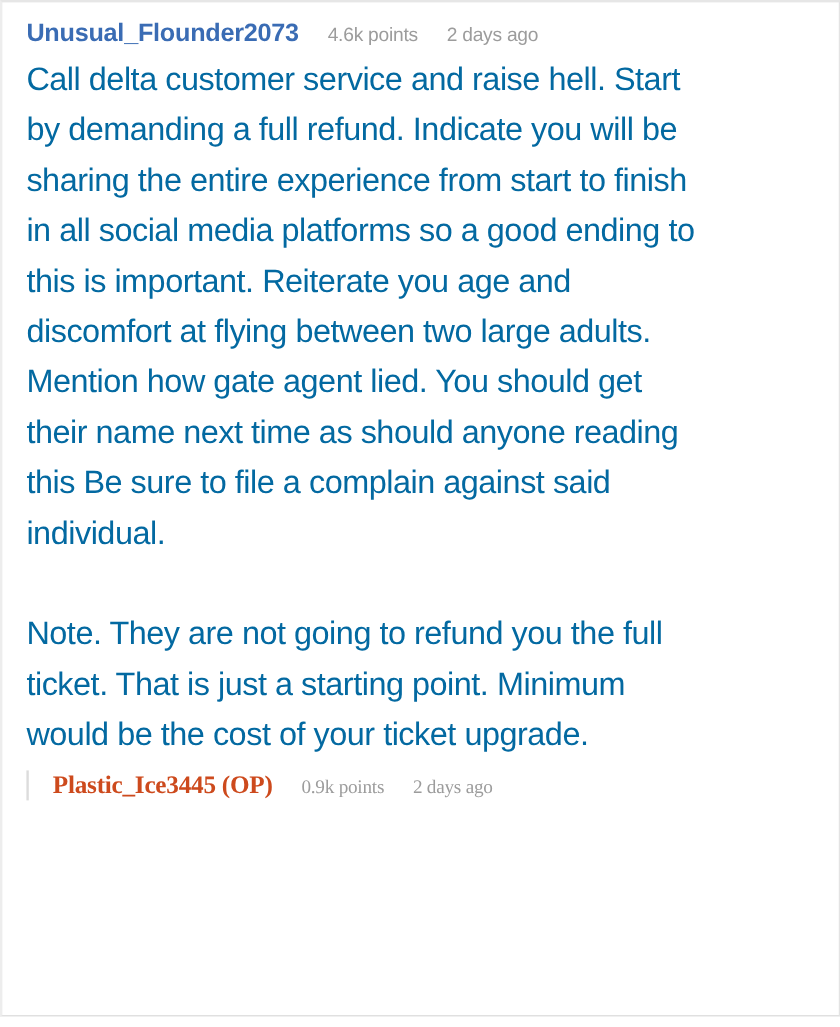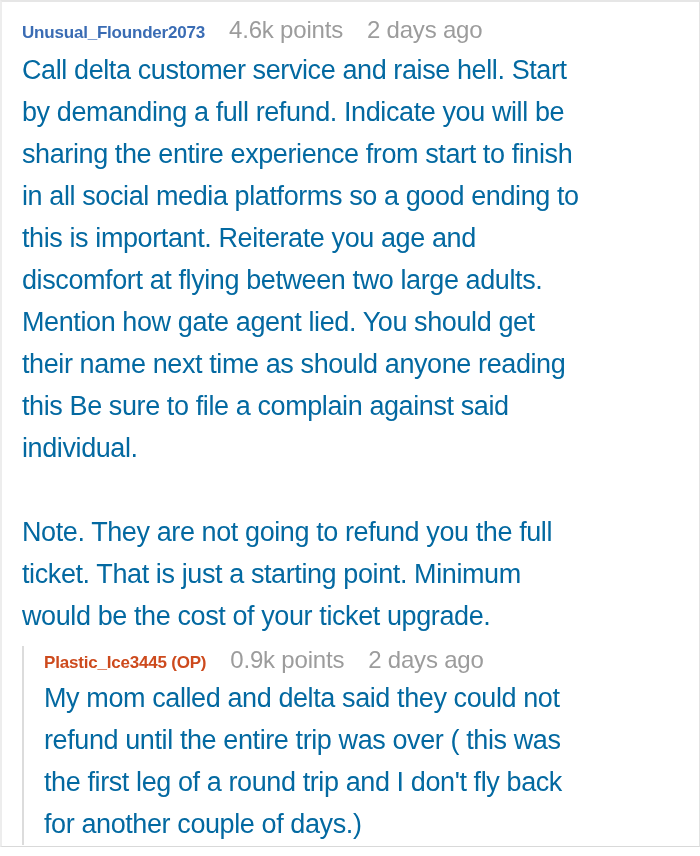"Unusual_Flounder2073" .username { font-size: 17px -> 21px }
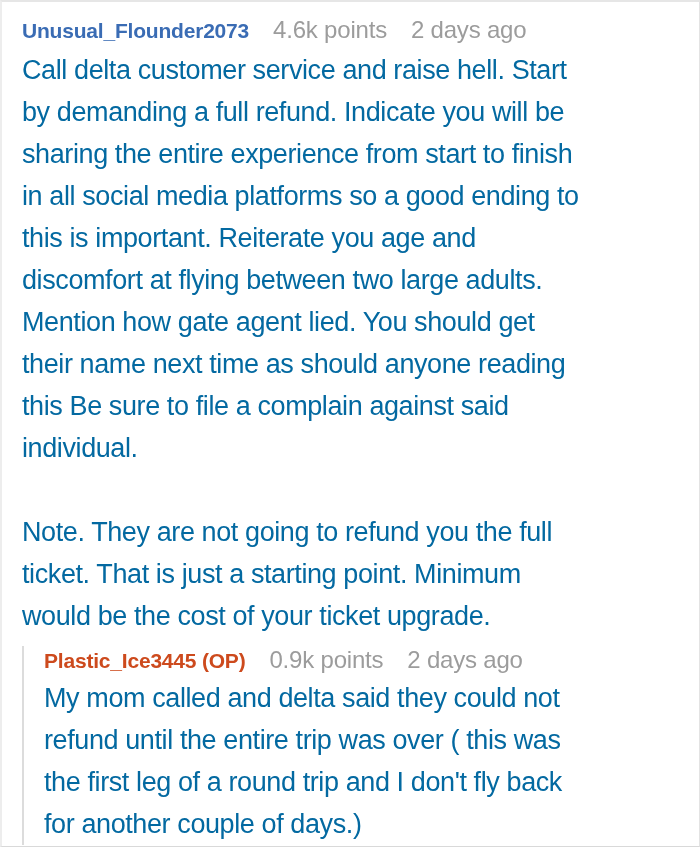"4.6k points" .meta { font-size: 24px -> 16px }
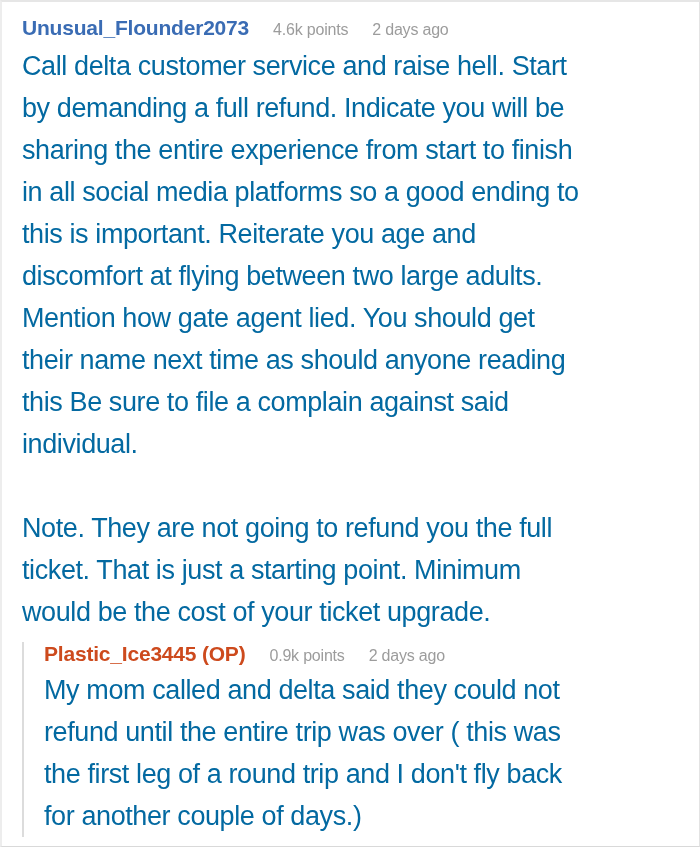"Plastic_Ice3445 (OP)" .reply .comment-header { font-family: none -> Liberation Serif, serif }
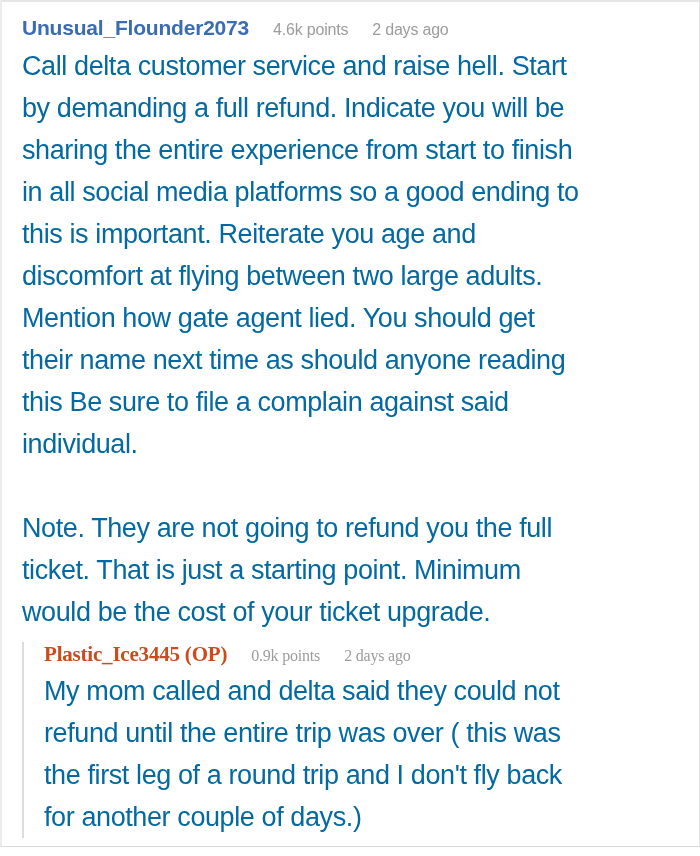"My mom called and delta" div.comment-body { html: <div>My mom called and delta said they could not refund until the entire trip was over ( this was the first leg of a round trip and I don't fly back for another couple of days.)</div> -> none }
